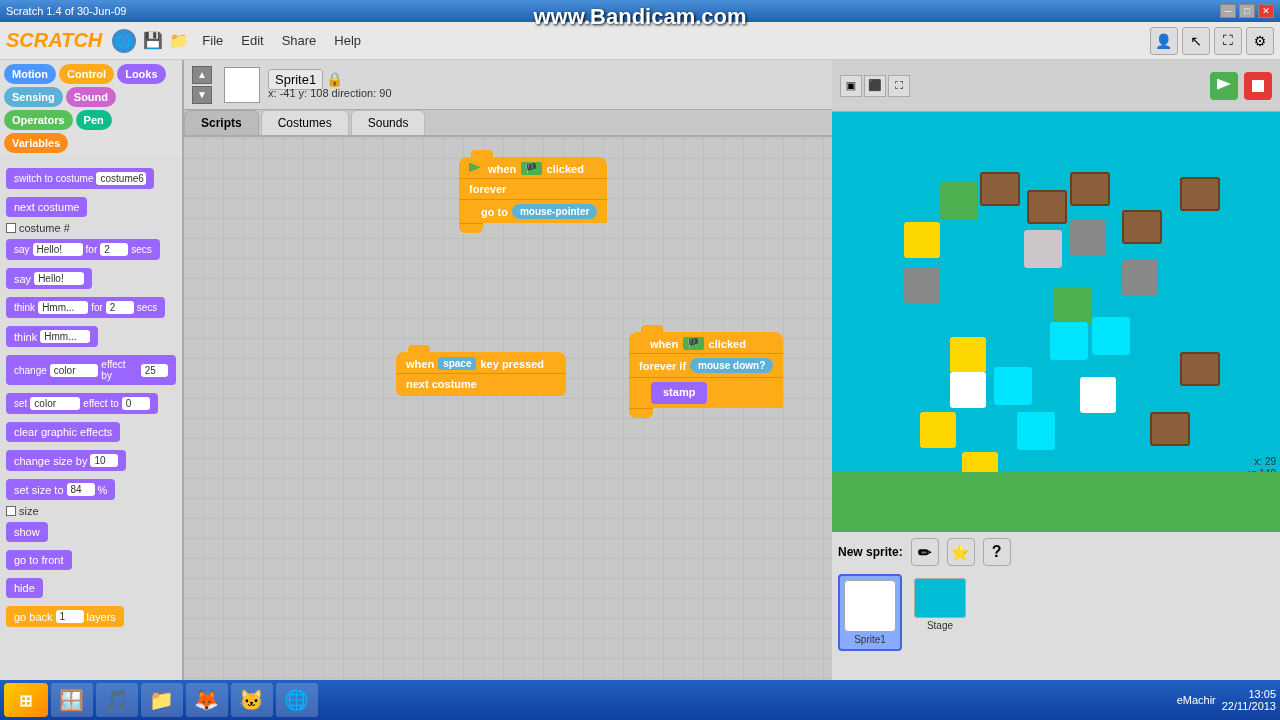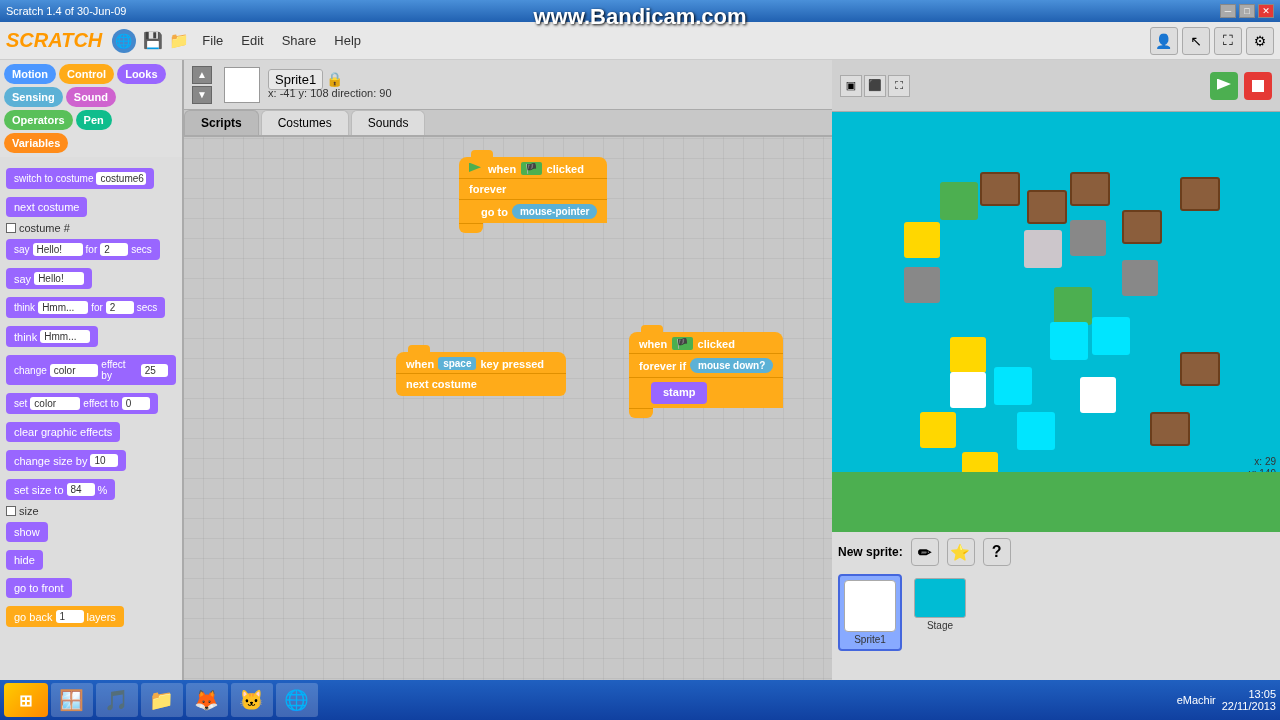"when clicked" div { padding: 5px 10px 3px -> 5px 21px 3px }
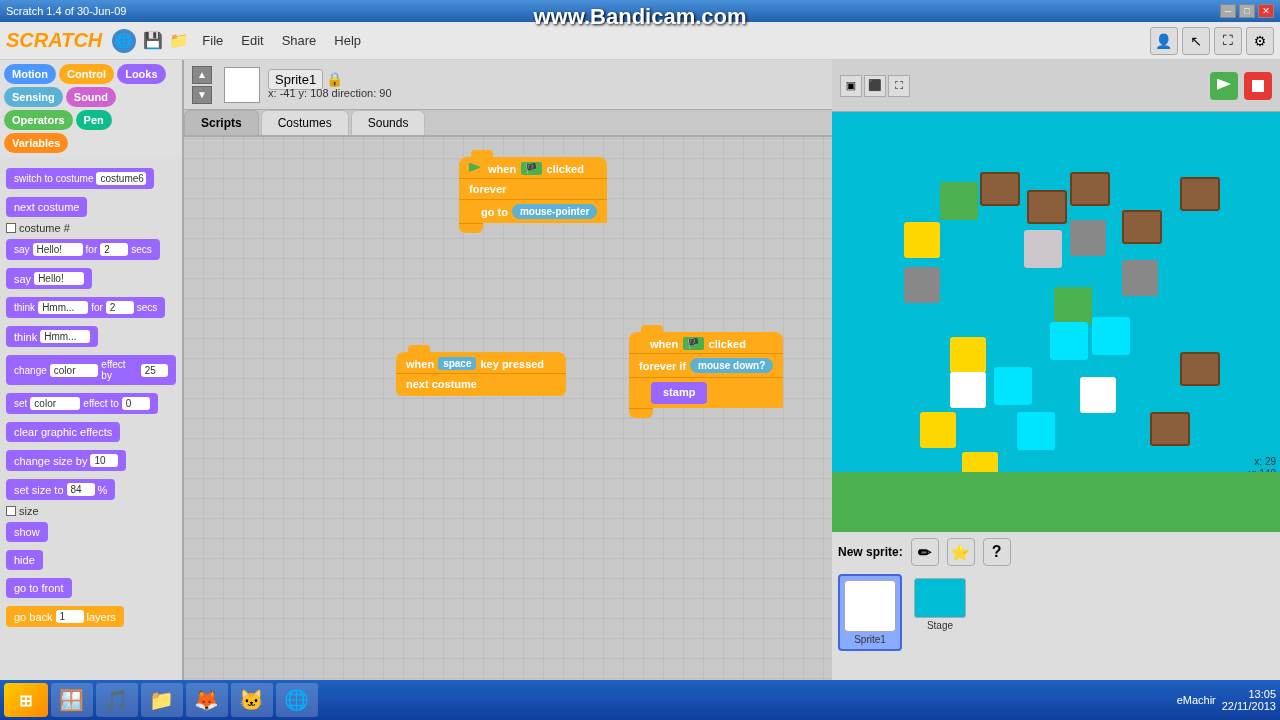"hide" div.block-row { order: before "go to front" -> after "go to front" }
